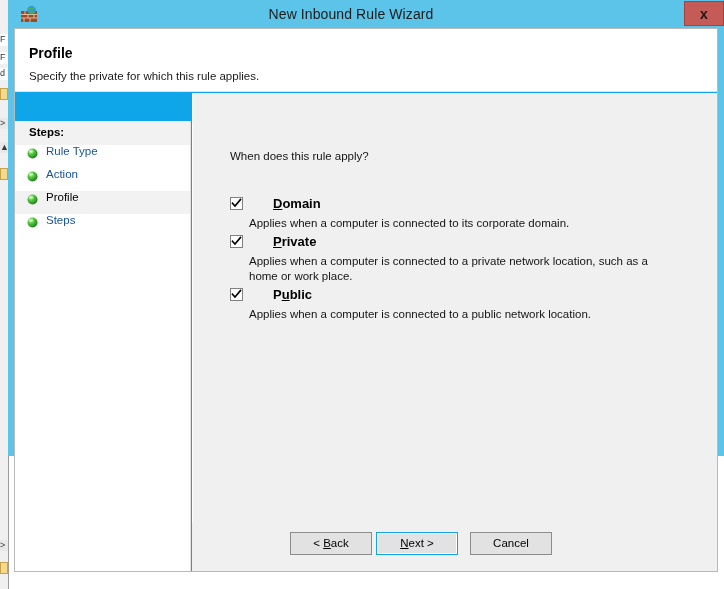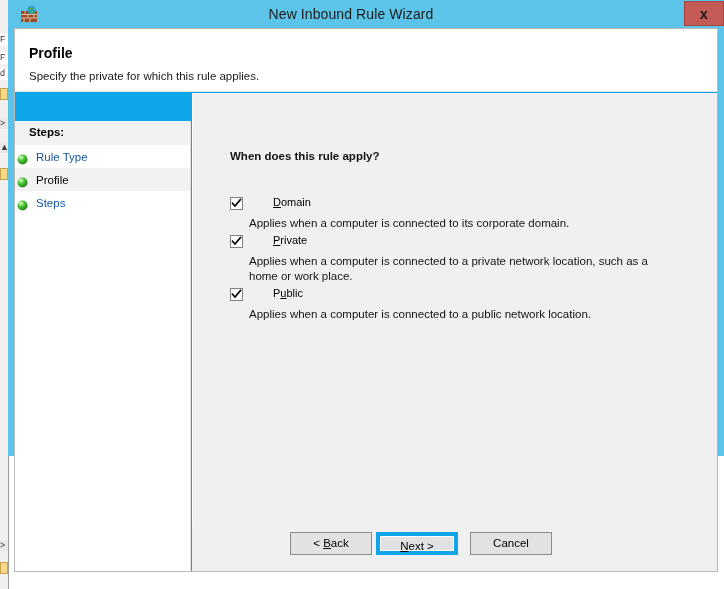"Rule Type" .step { align-items: center -> none; padding-left: 2px -> 12px }
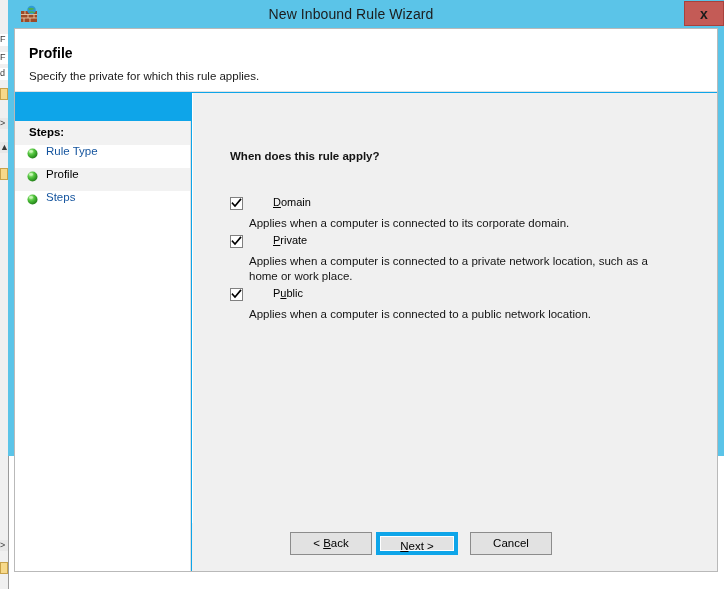"When does this rule apply?" #question { font-weight: bold -> none }
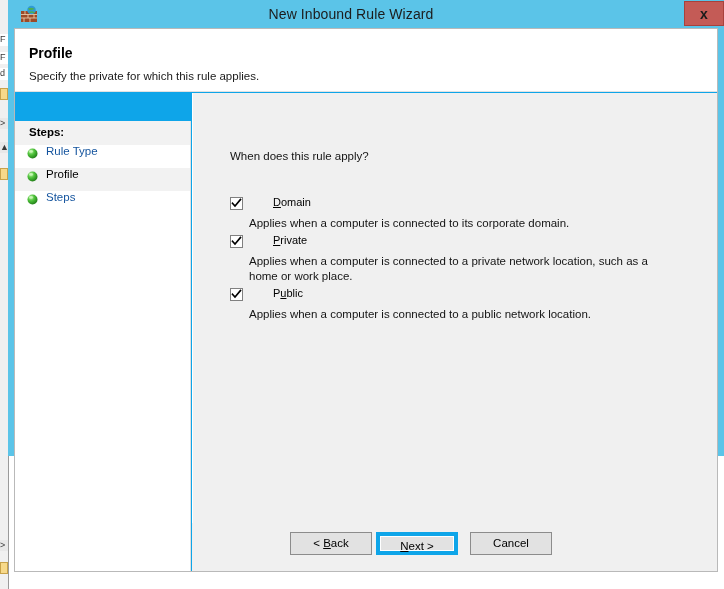"Action" div.step { html: none -> <div> <span><svg> <defs> <radialGradient> <stop></stop> <stop></stop> <stop></stop> </radialGradient> </defs> <circle></circle> <ellipse></ellipse> </svg></span> <span>Action</span> </div> }
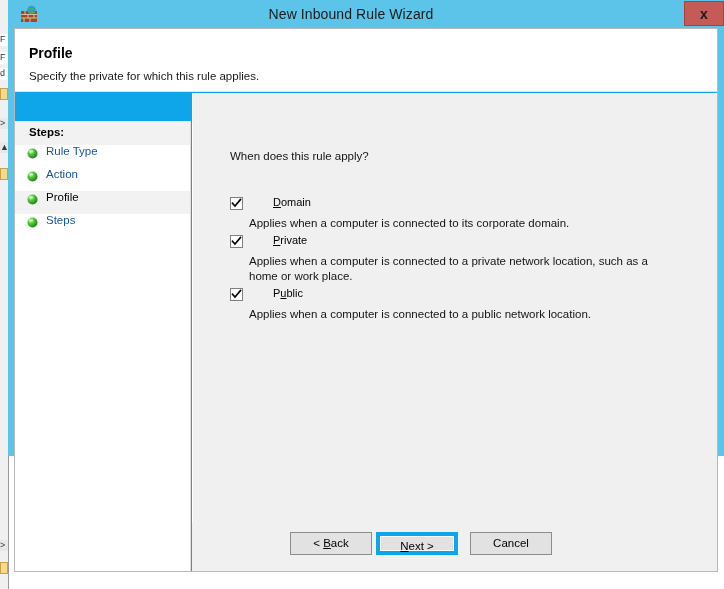"Domain" .opt-label { font-size: 11px -> 13px; font-weight: normal -> bold }
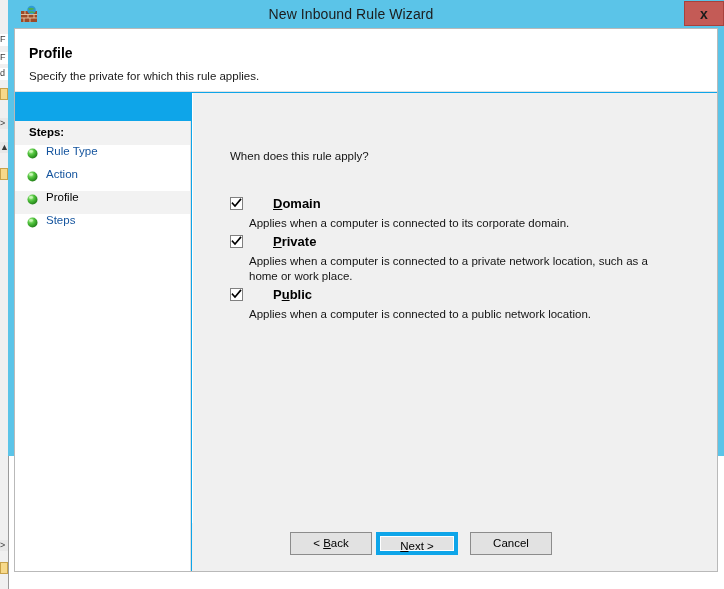"Next >" .btn.focused { border: 4px solid #0ea5e9 -> 1px solid #0ea5e9 }
